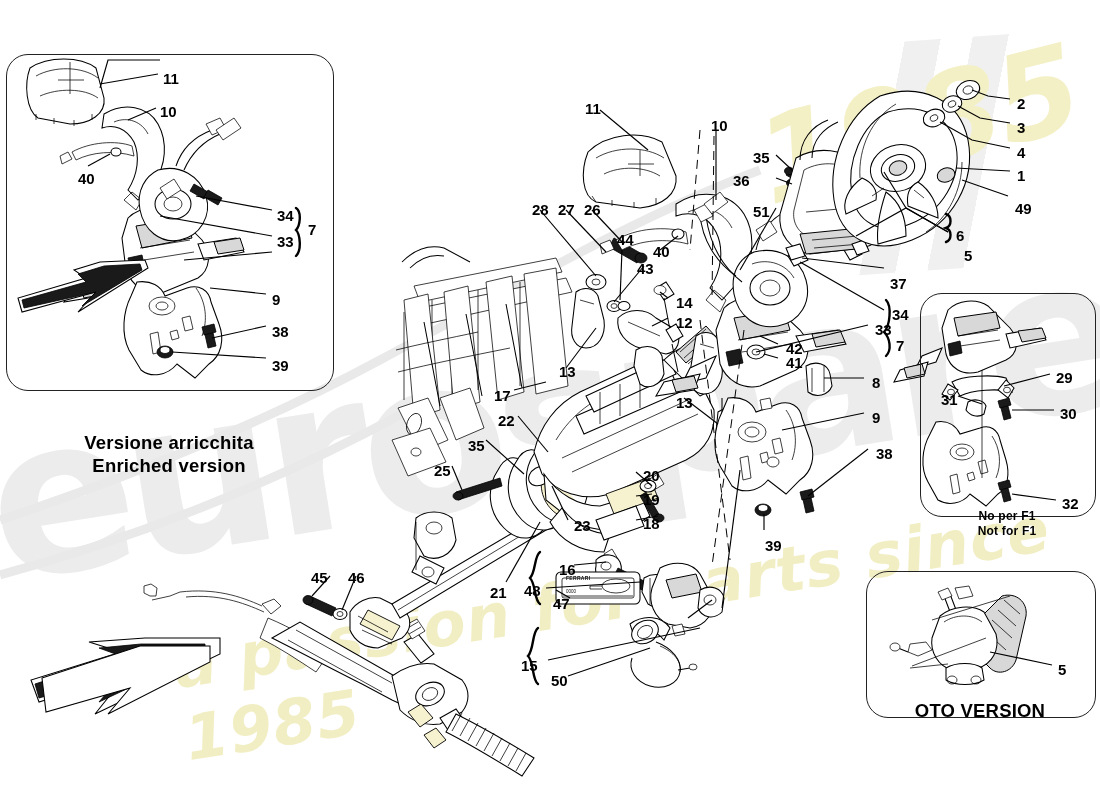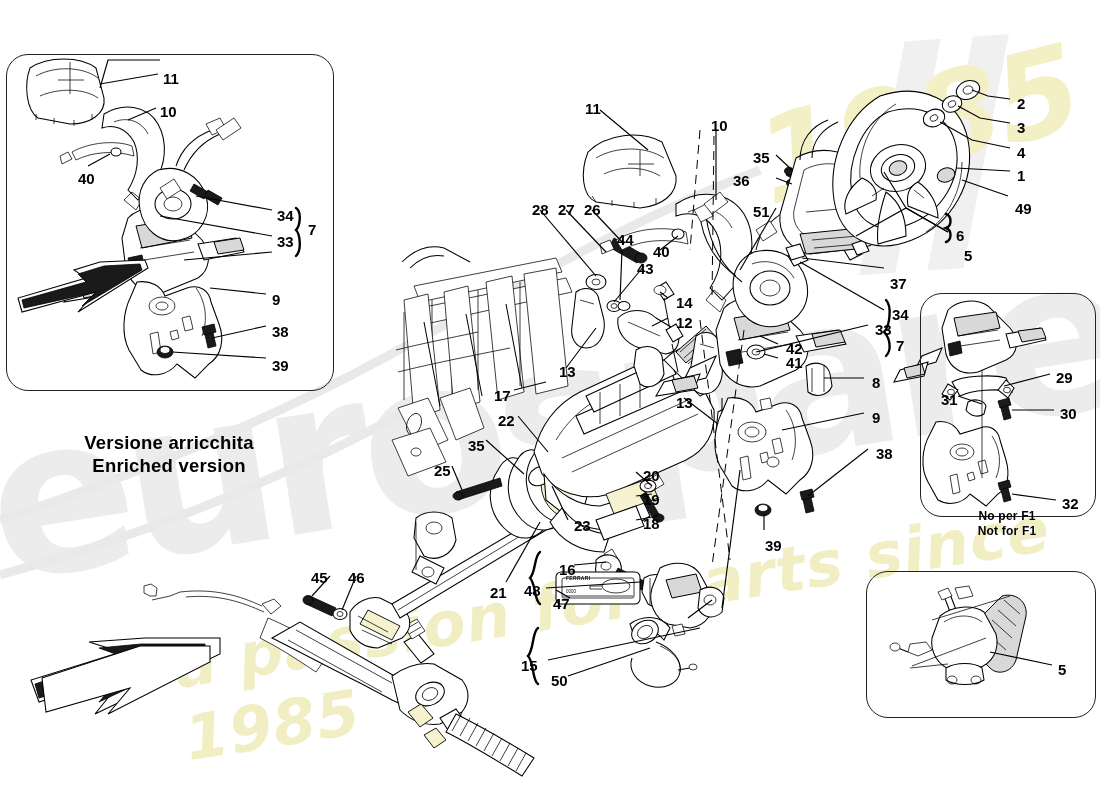"OTO VERSION" div { html: none -> <div>OTO VERSION</div> }
